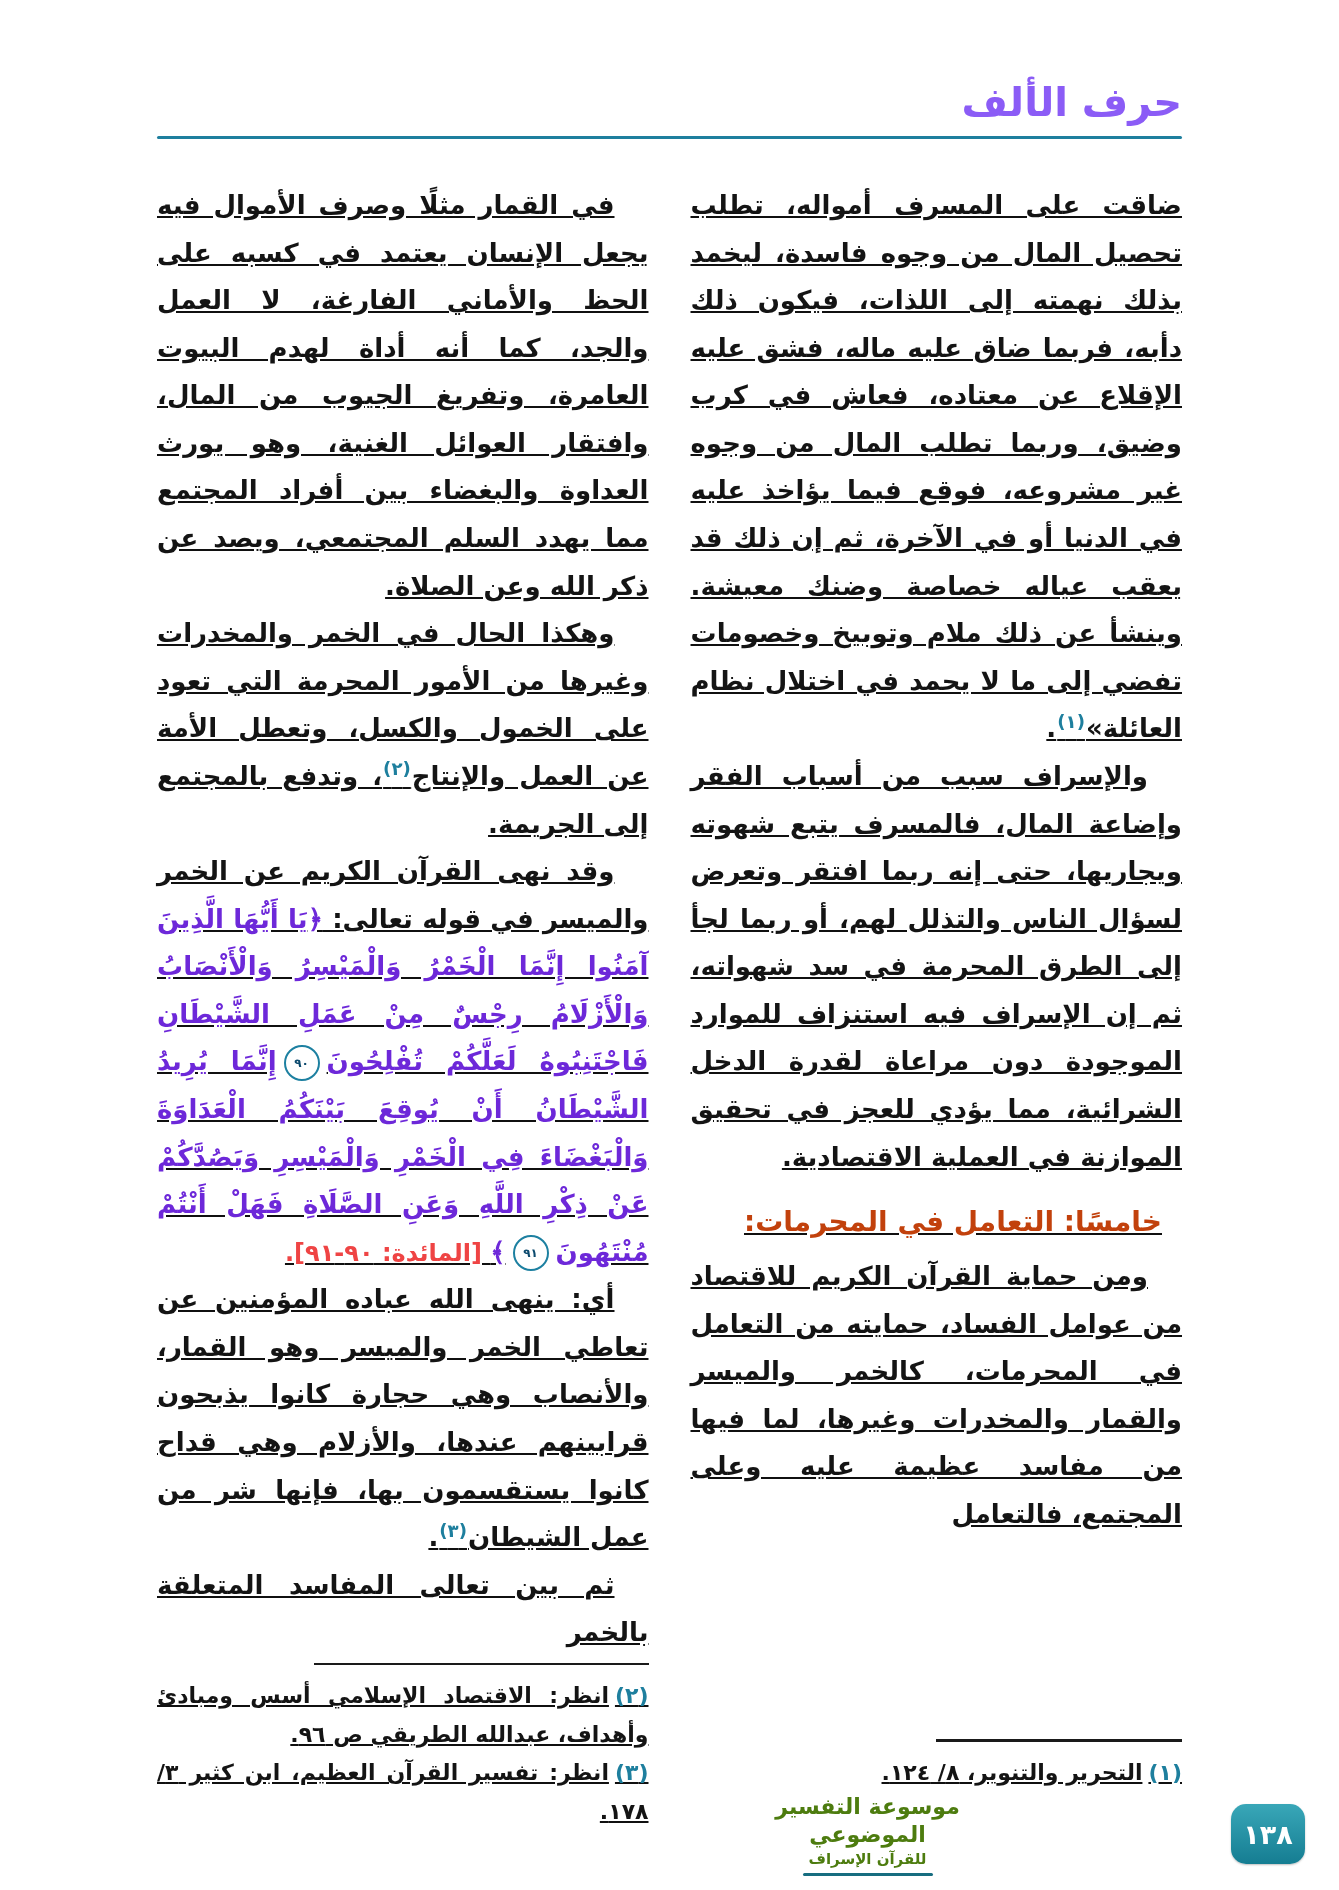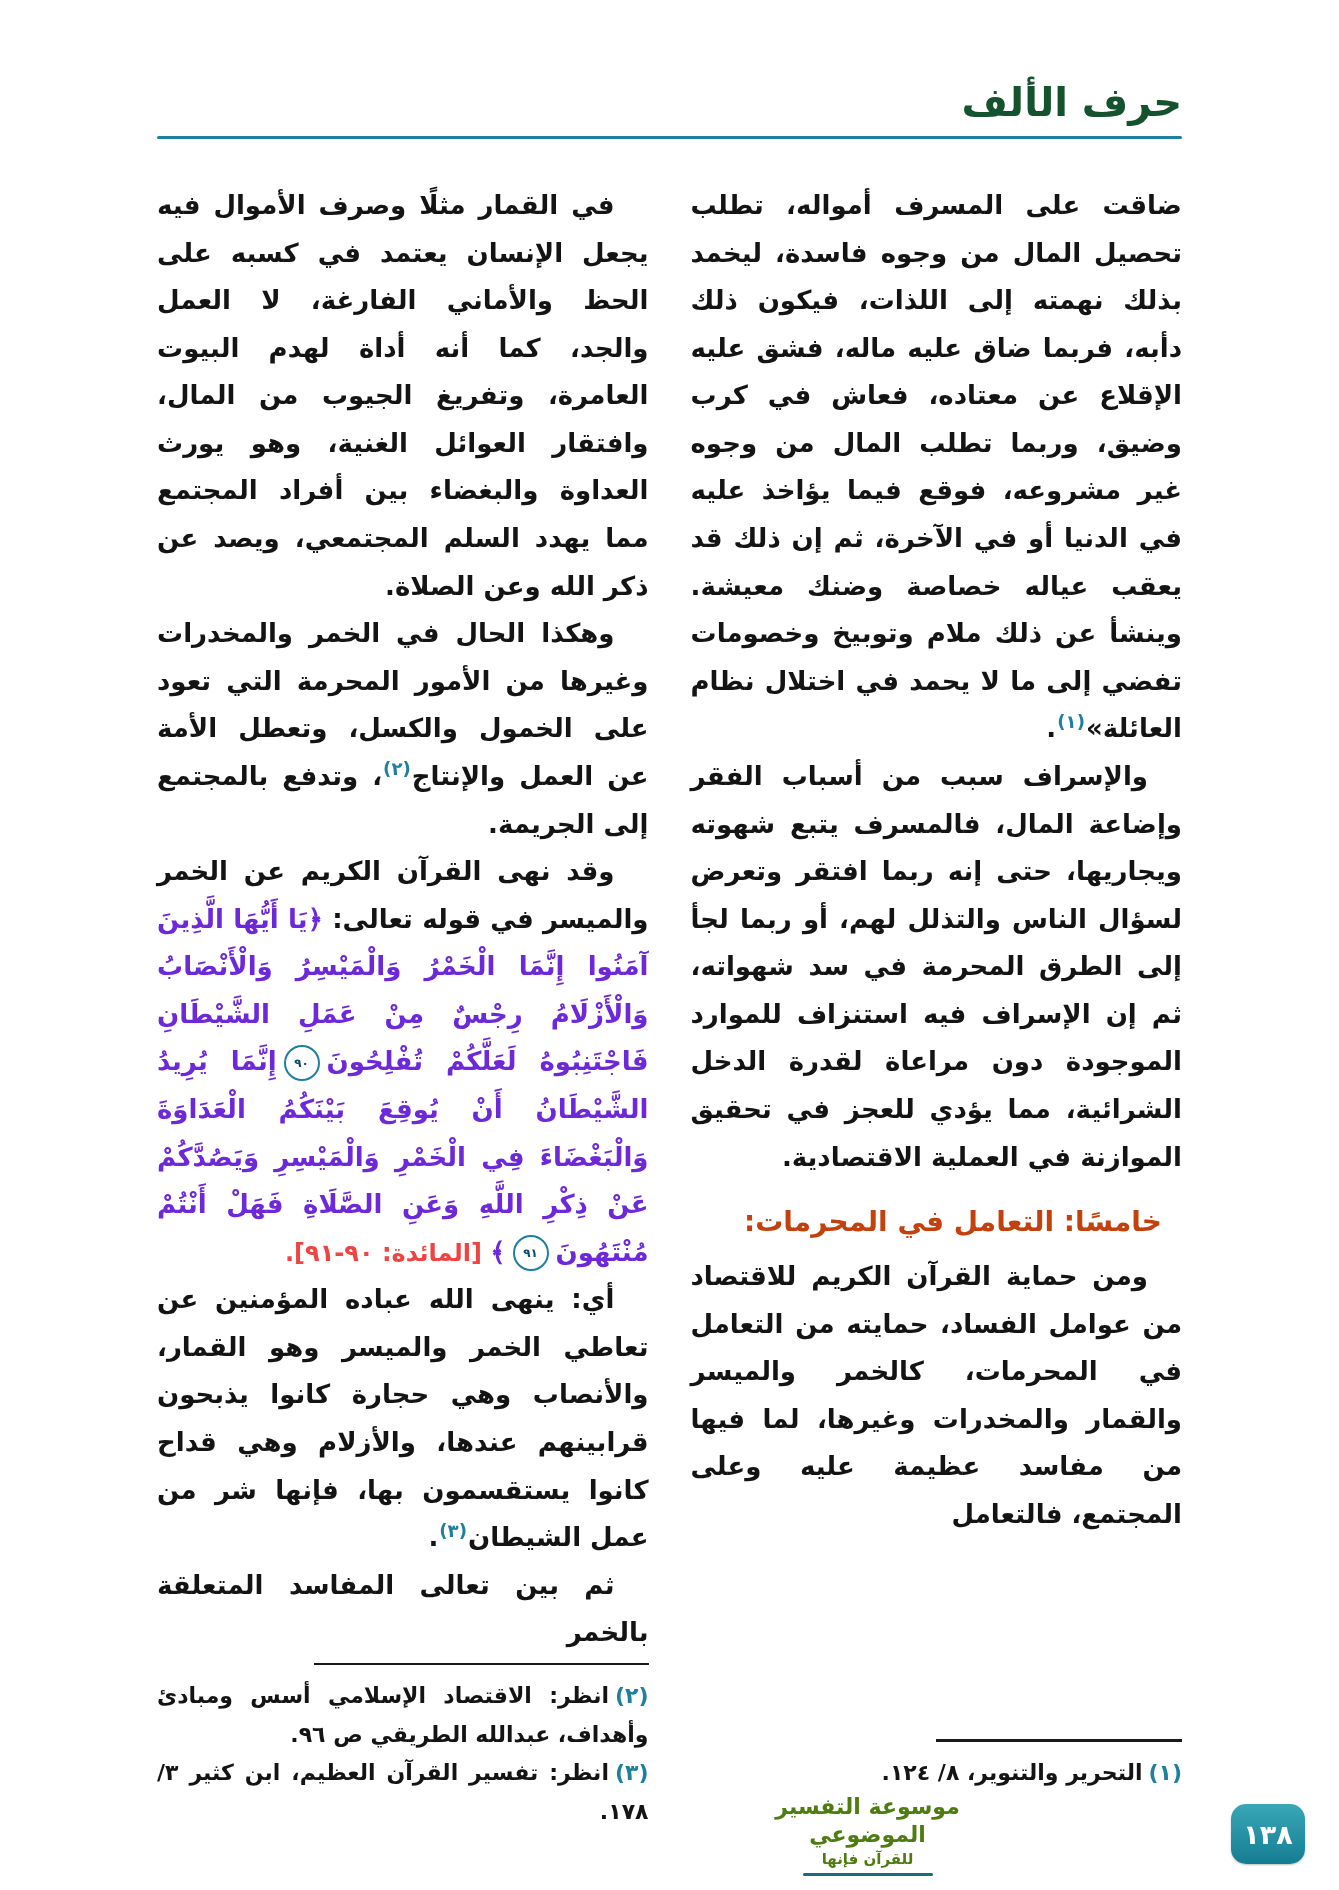"حرف الألف" .chapter-title { color: #14532d -> #8b5cf6 }
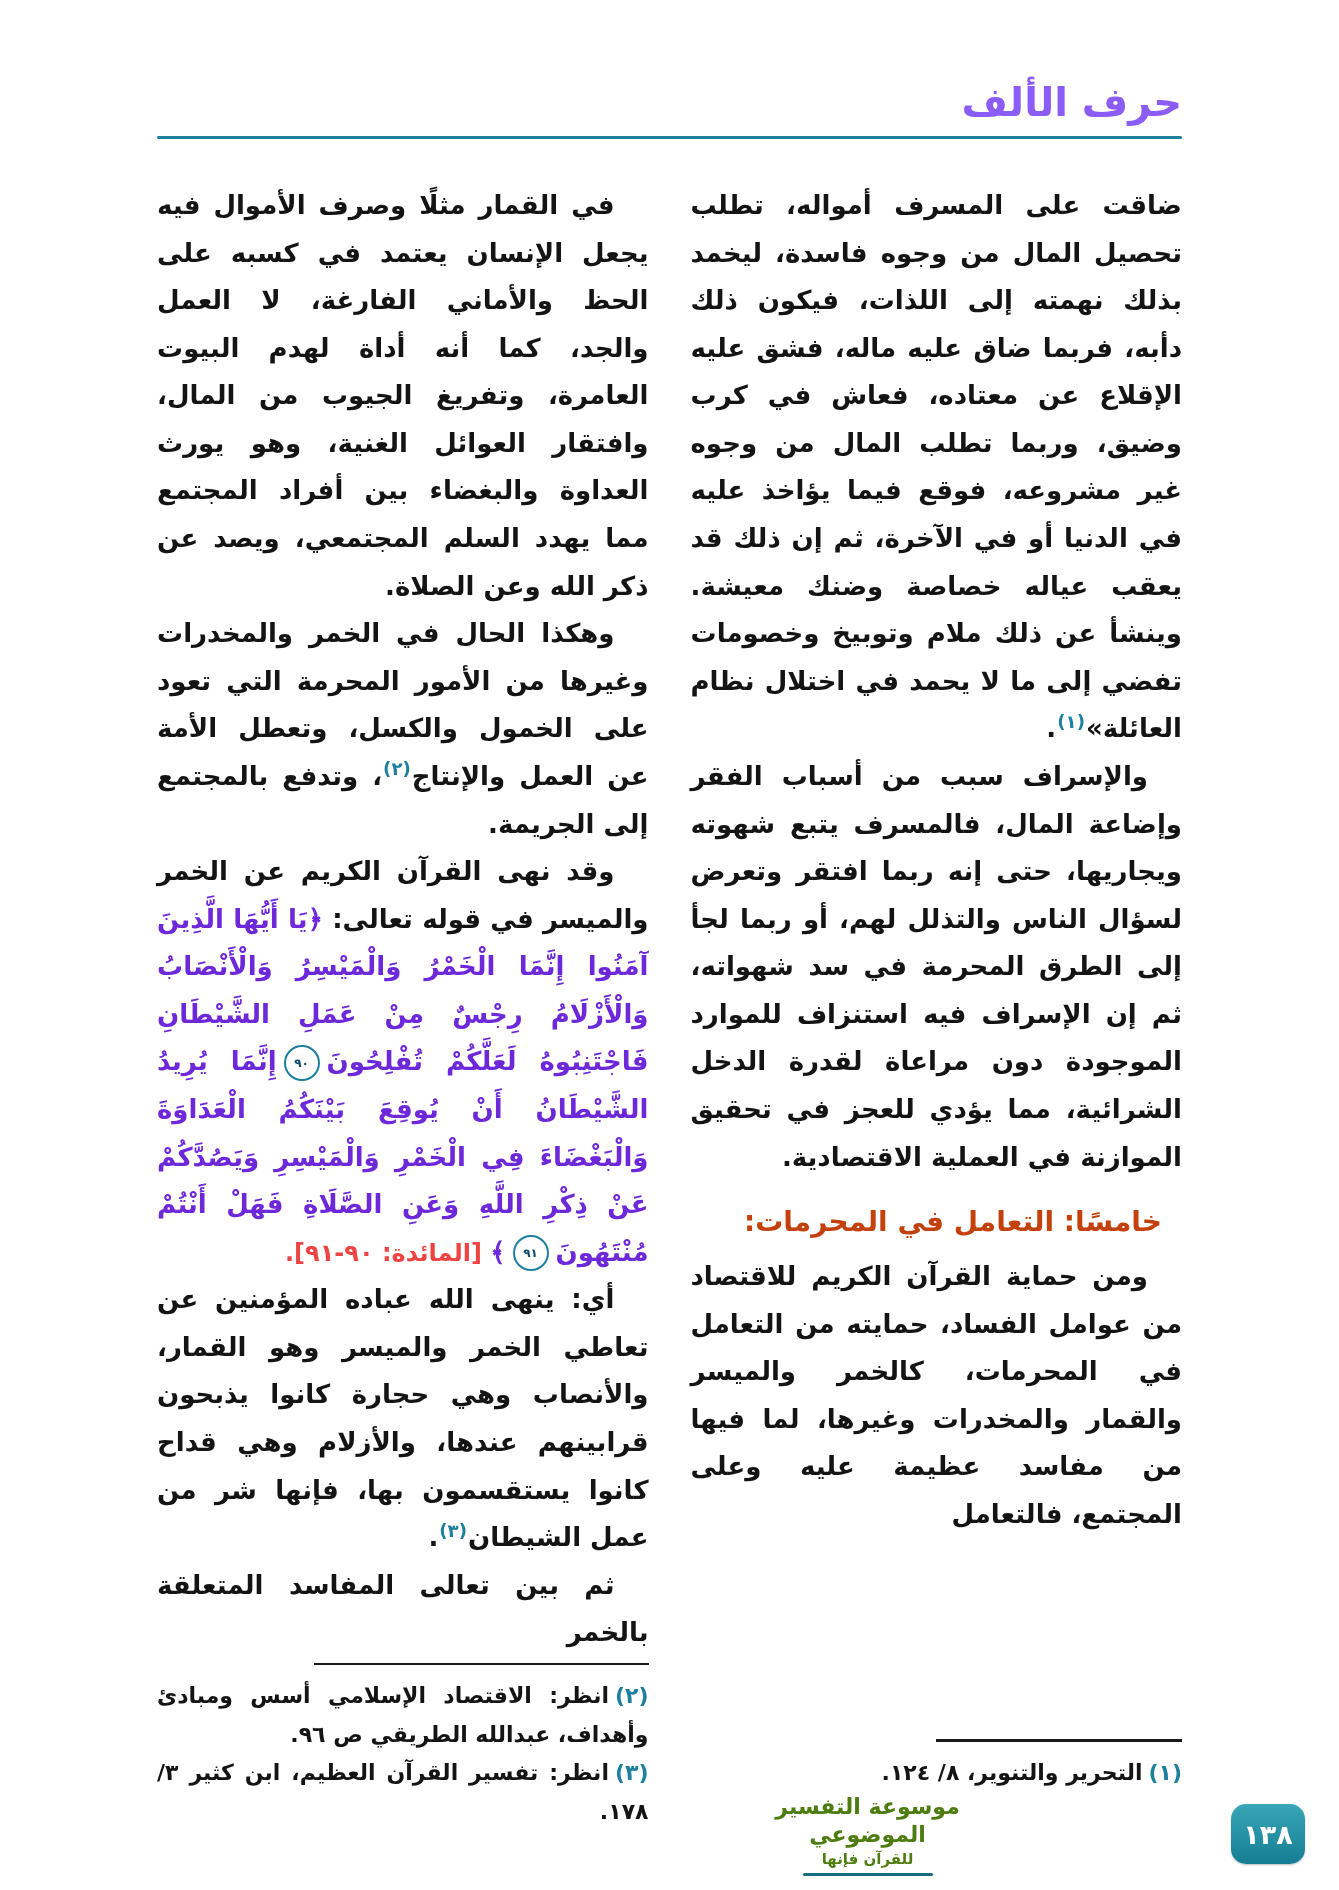"في القمار مثلًا وصرف الأموال" .col { text-decoration: none -> underline }
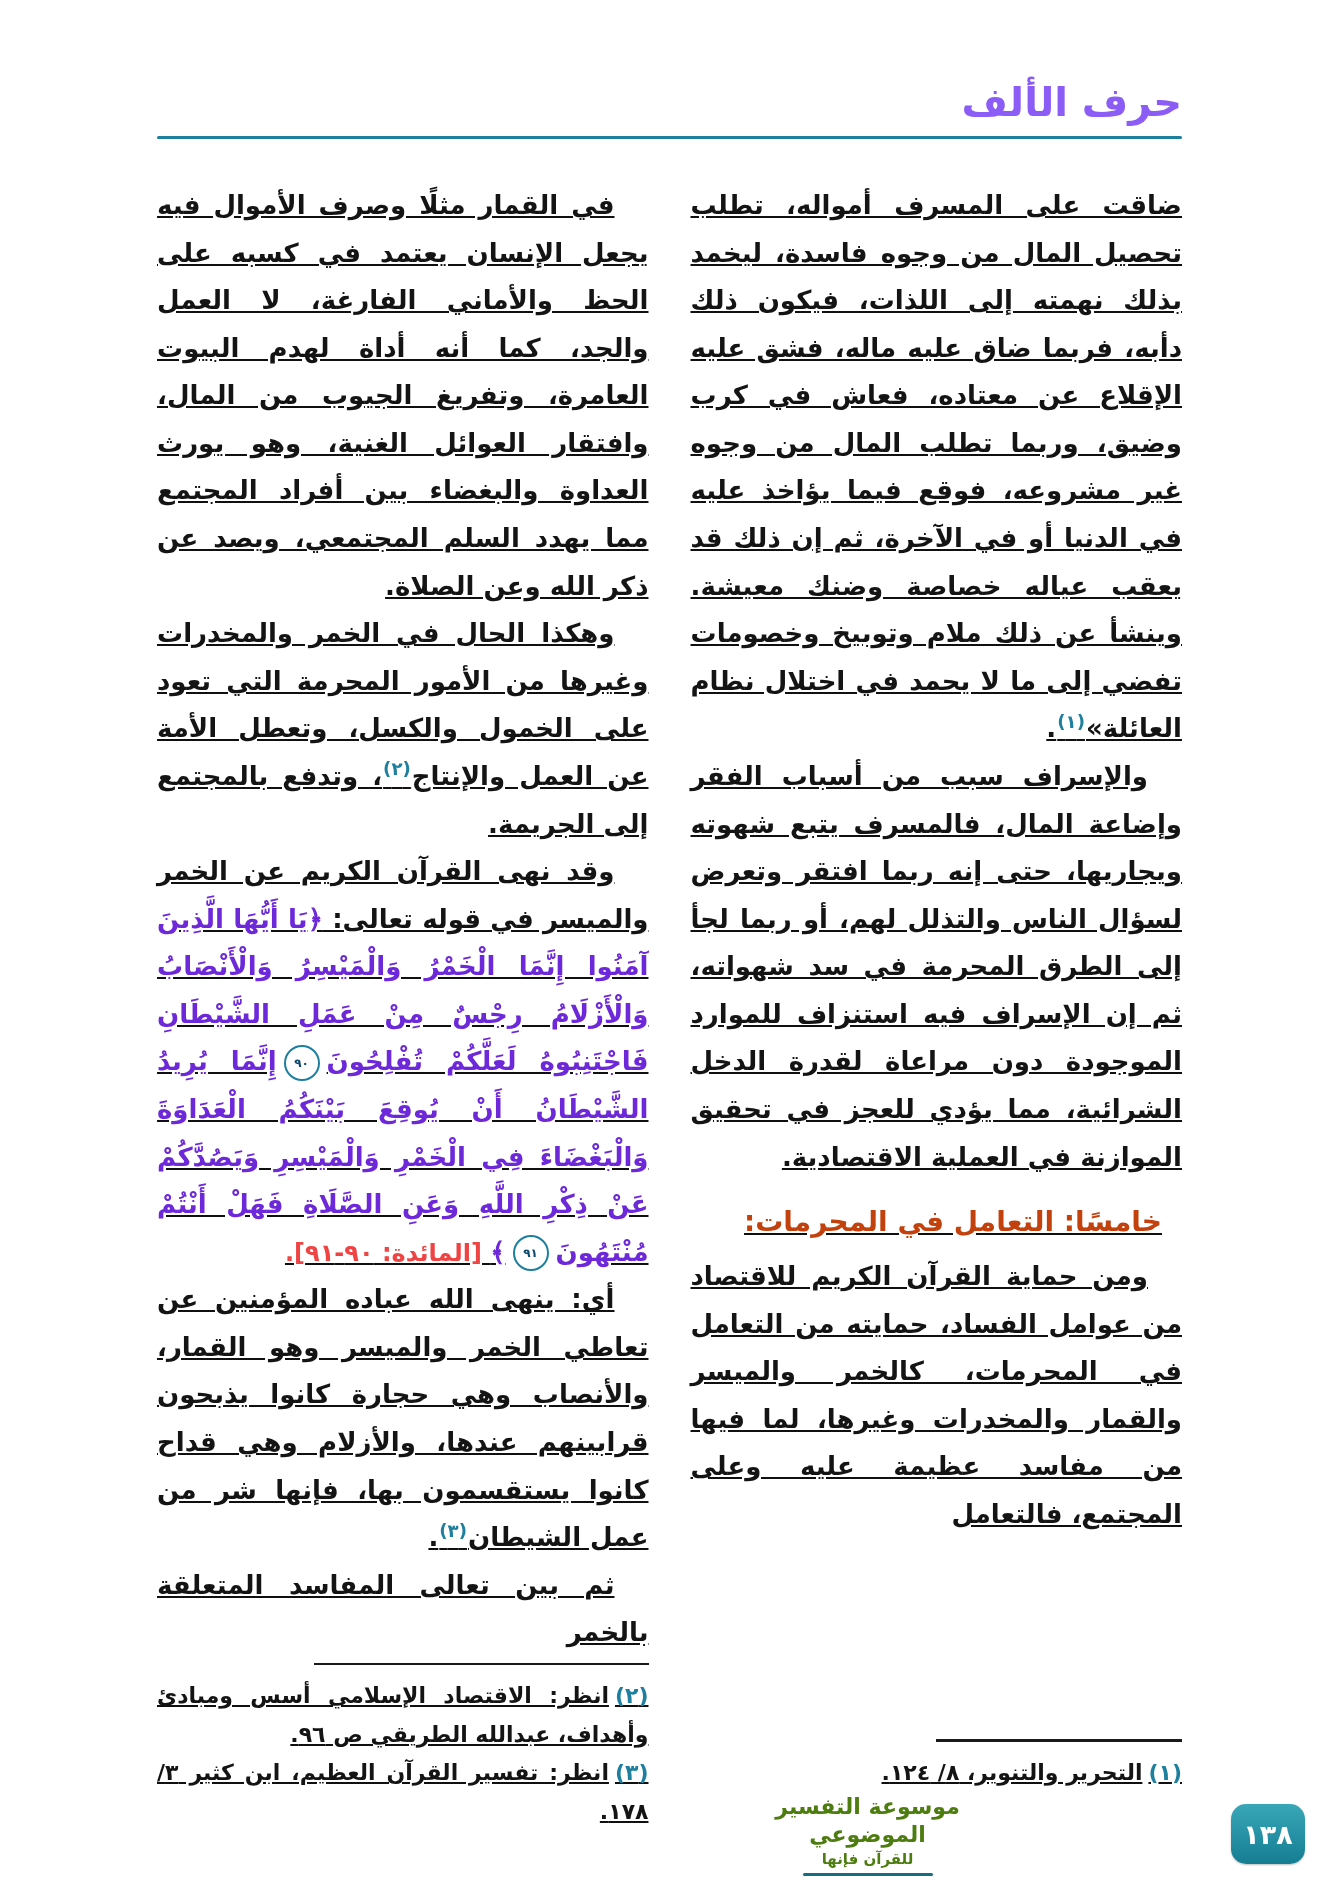"للقرآن فإنها" div.logo-line2 { text: فإنها -> الإسراف }
